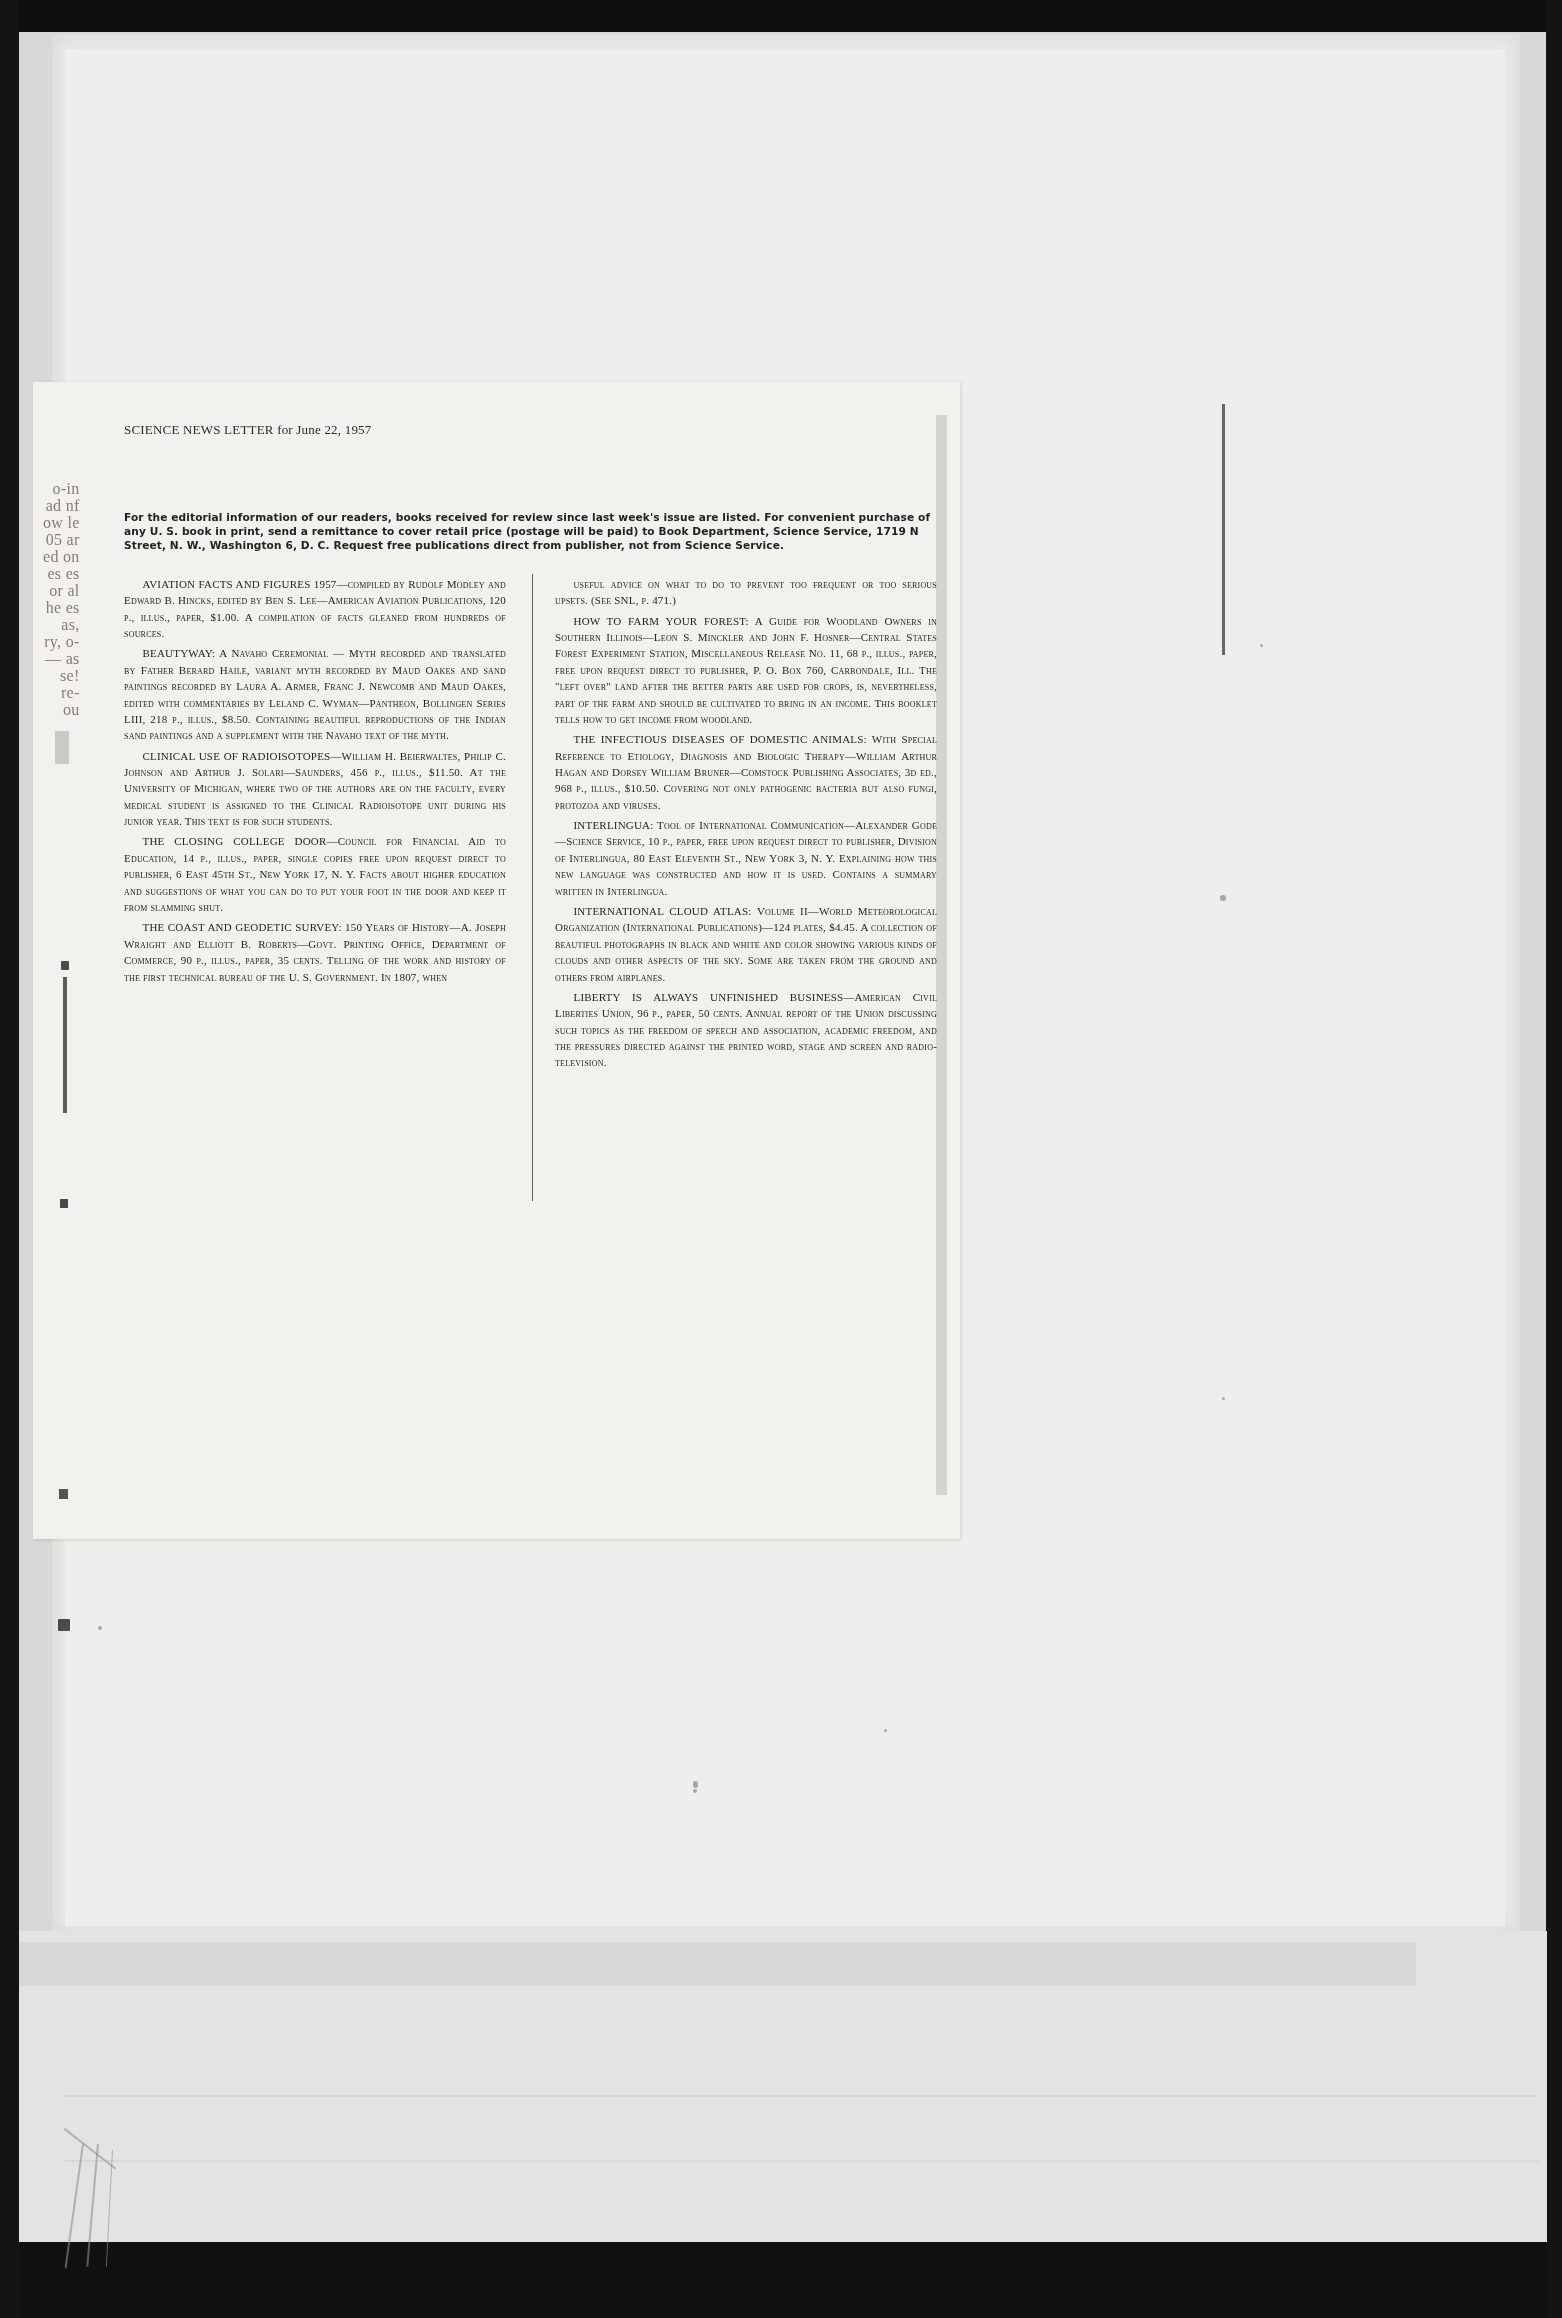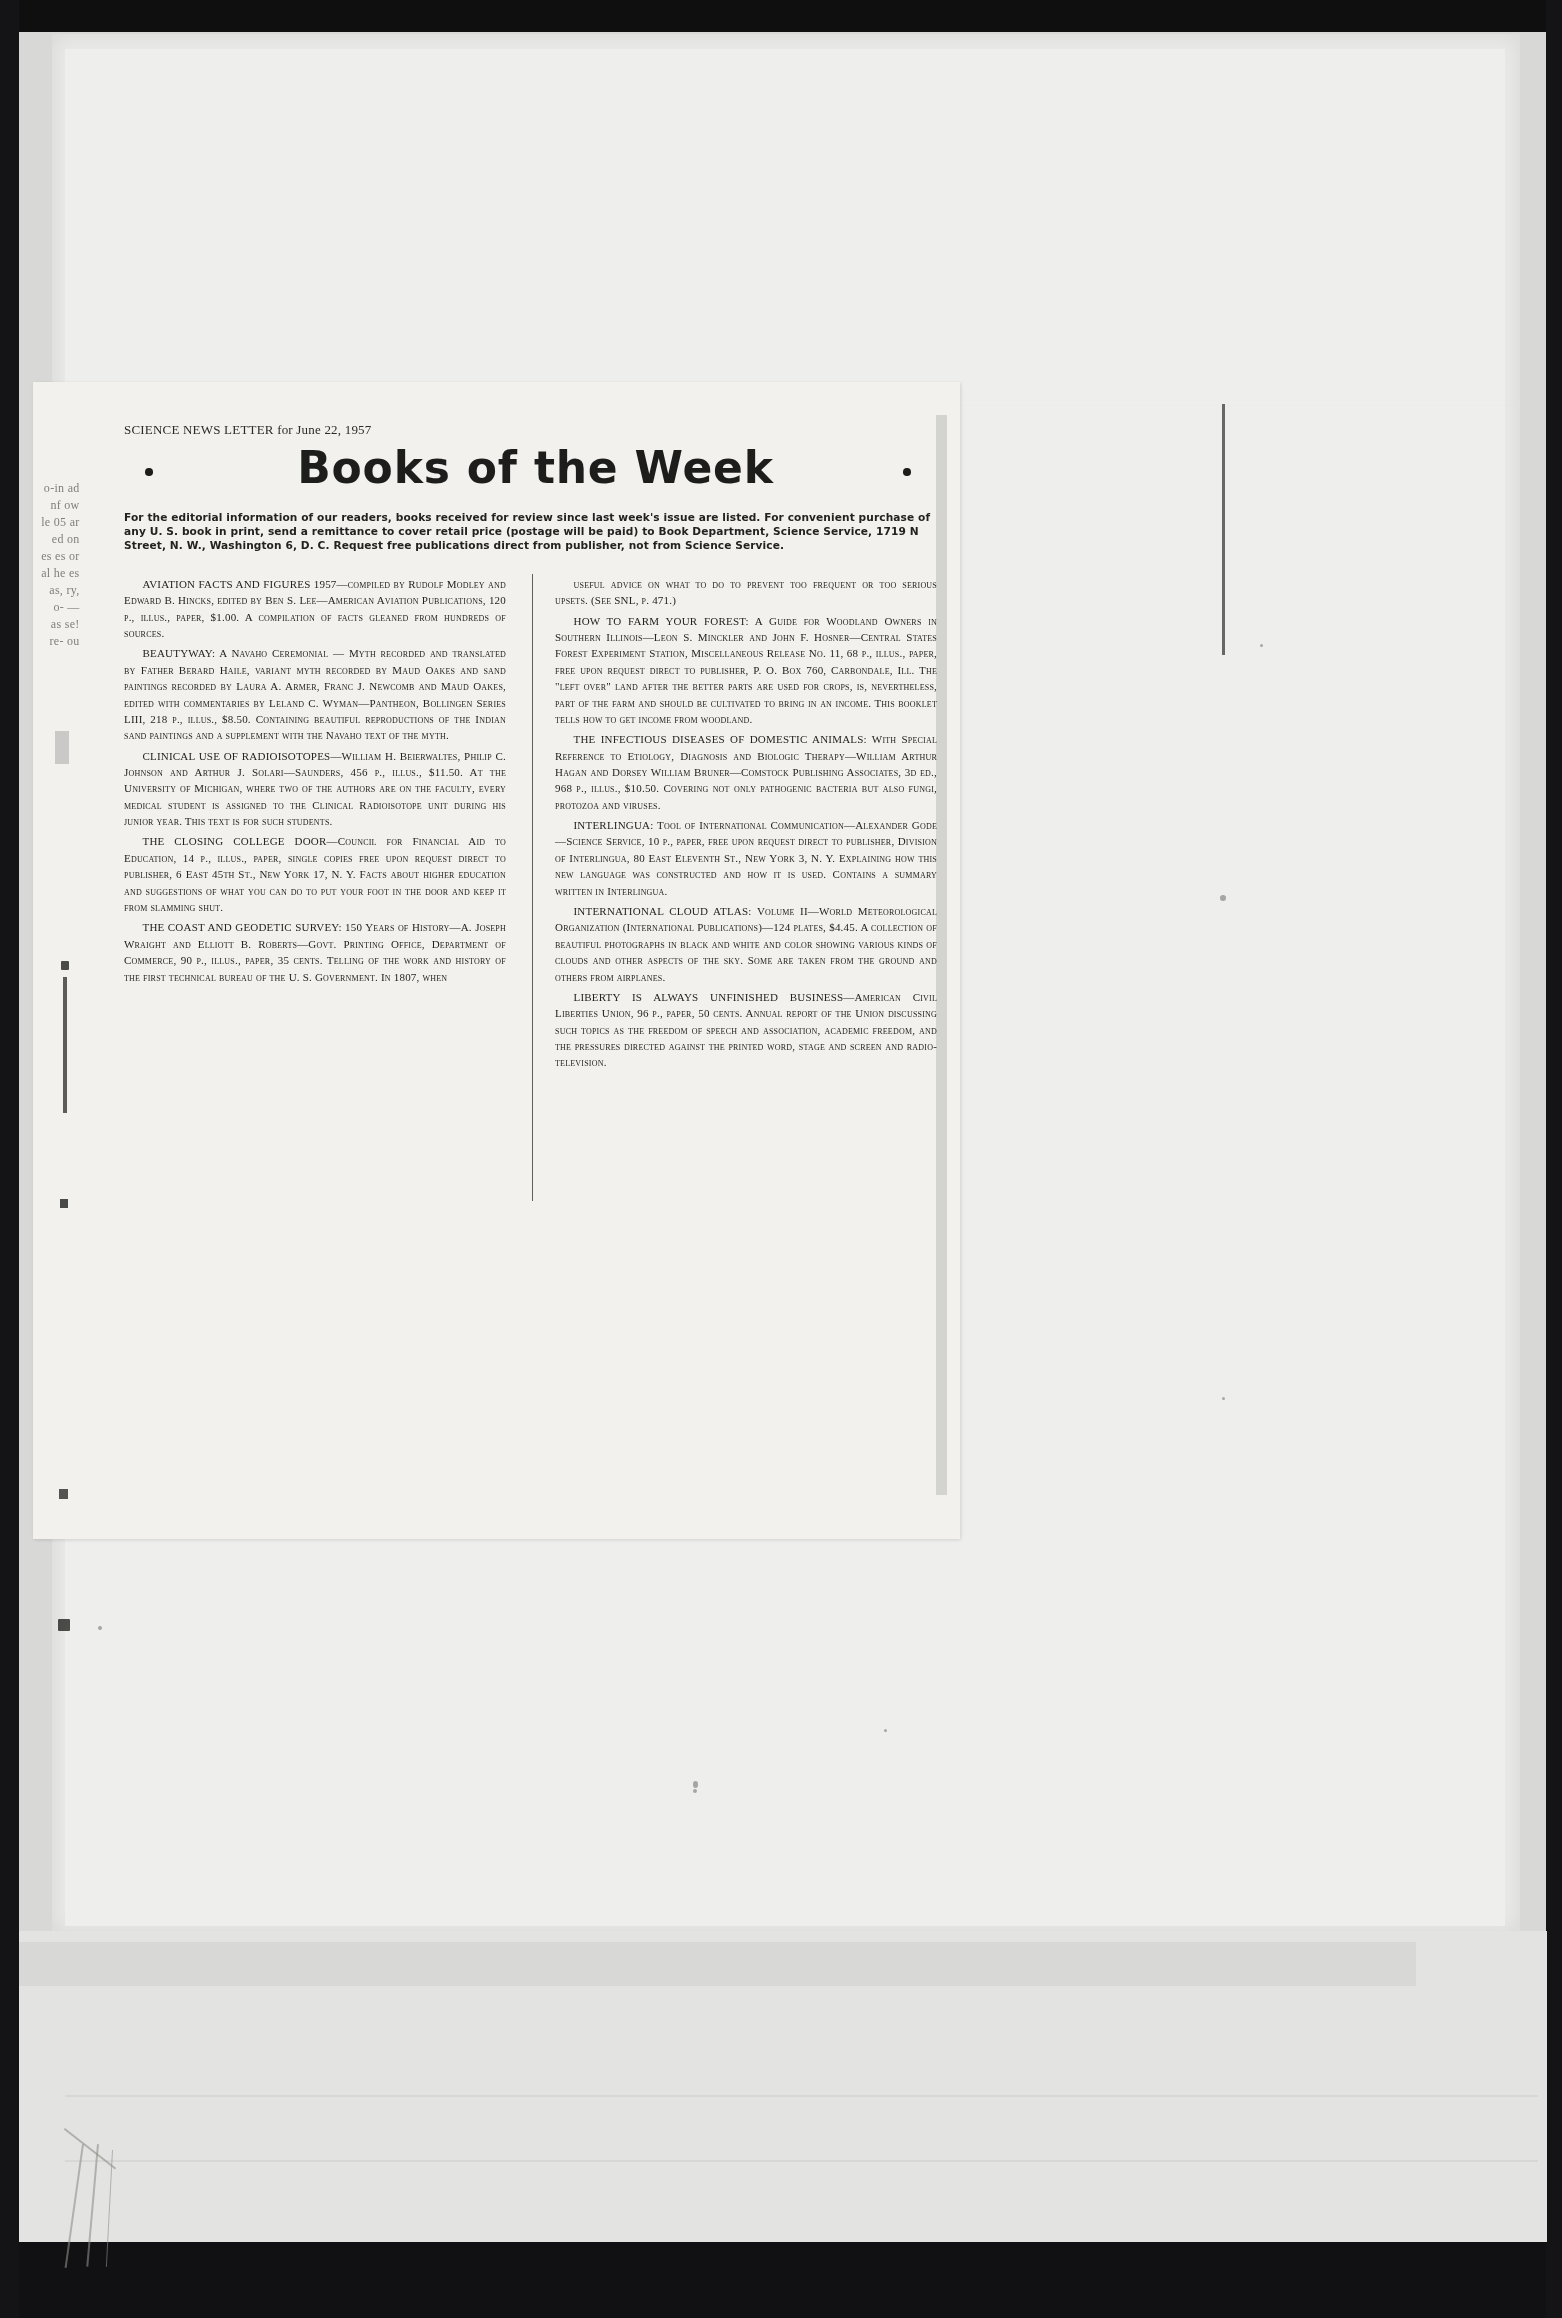"o-in ad nf ow le" .margin-ghost { font-size: 12px -> 16px }
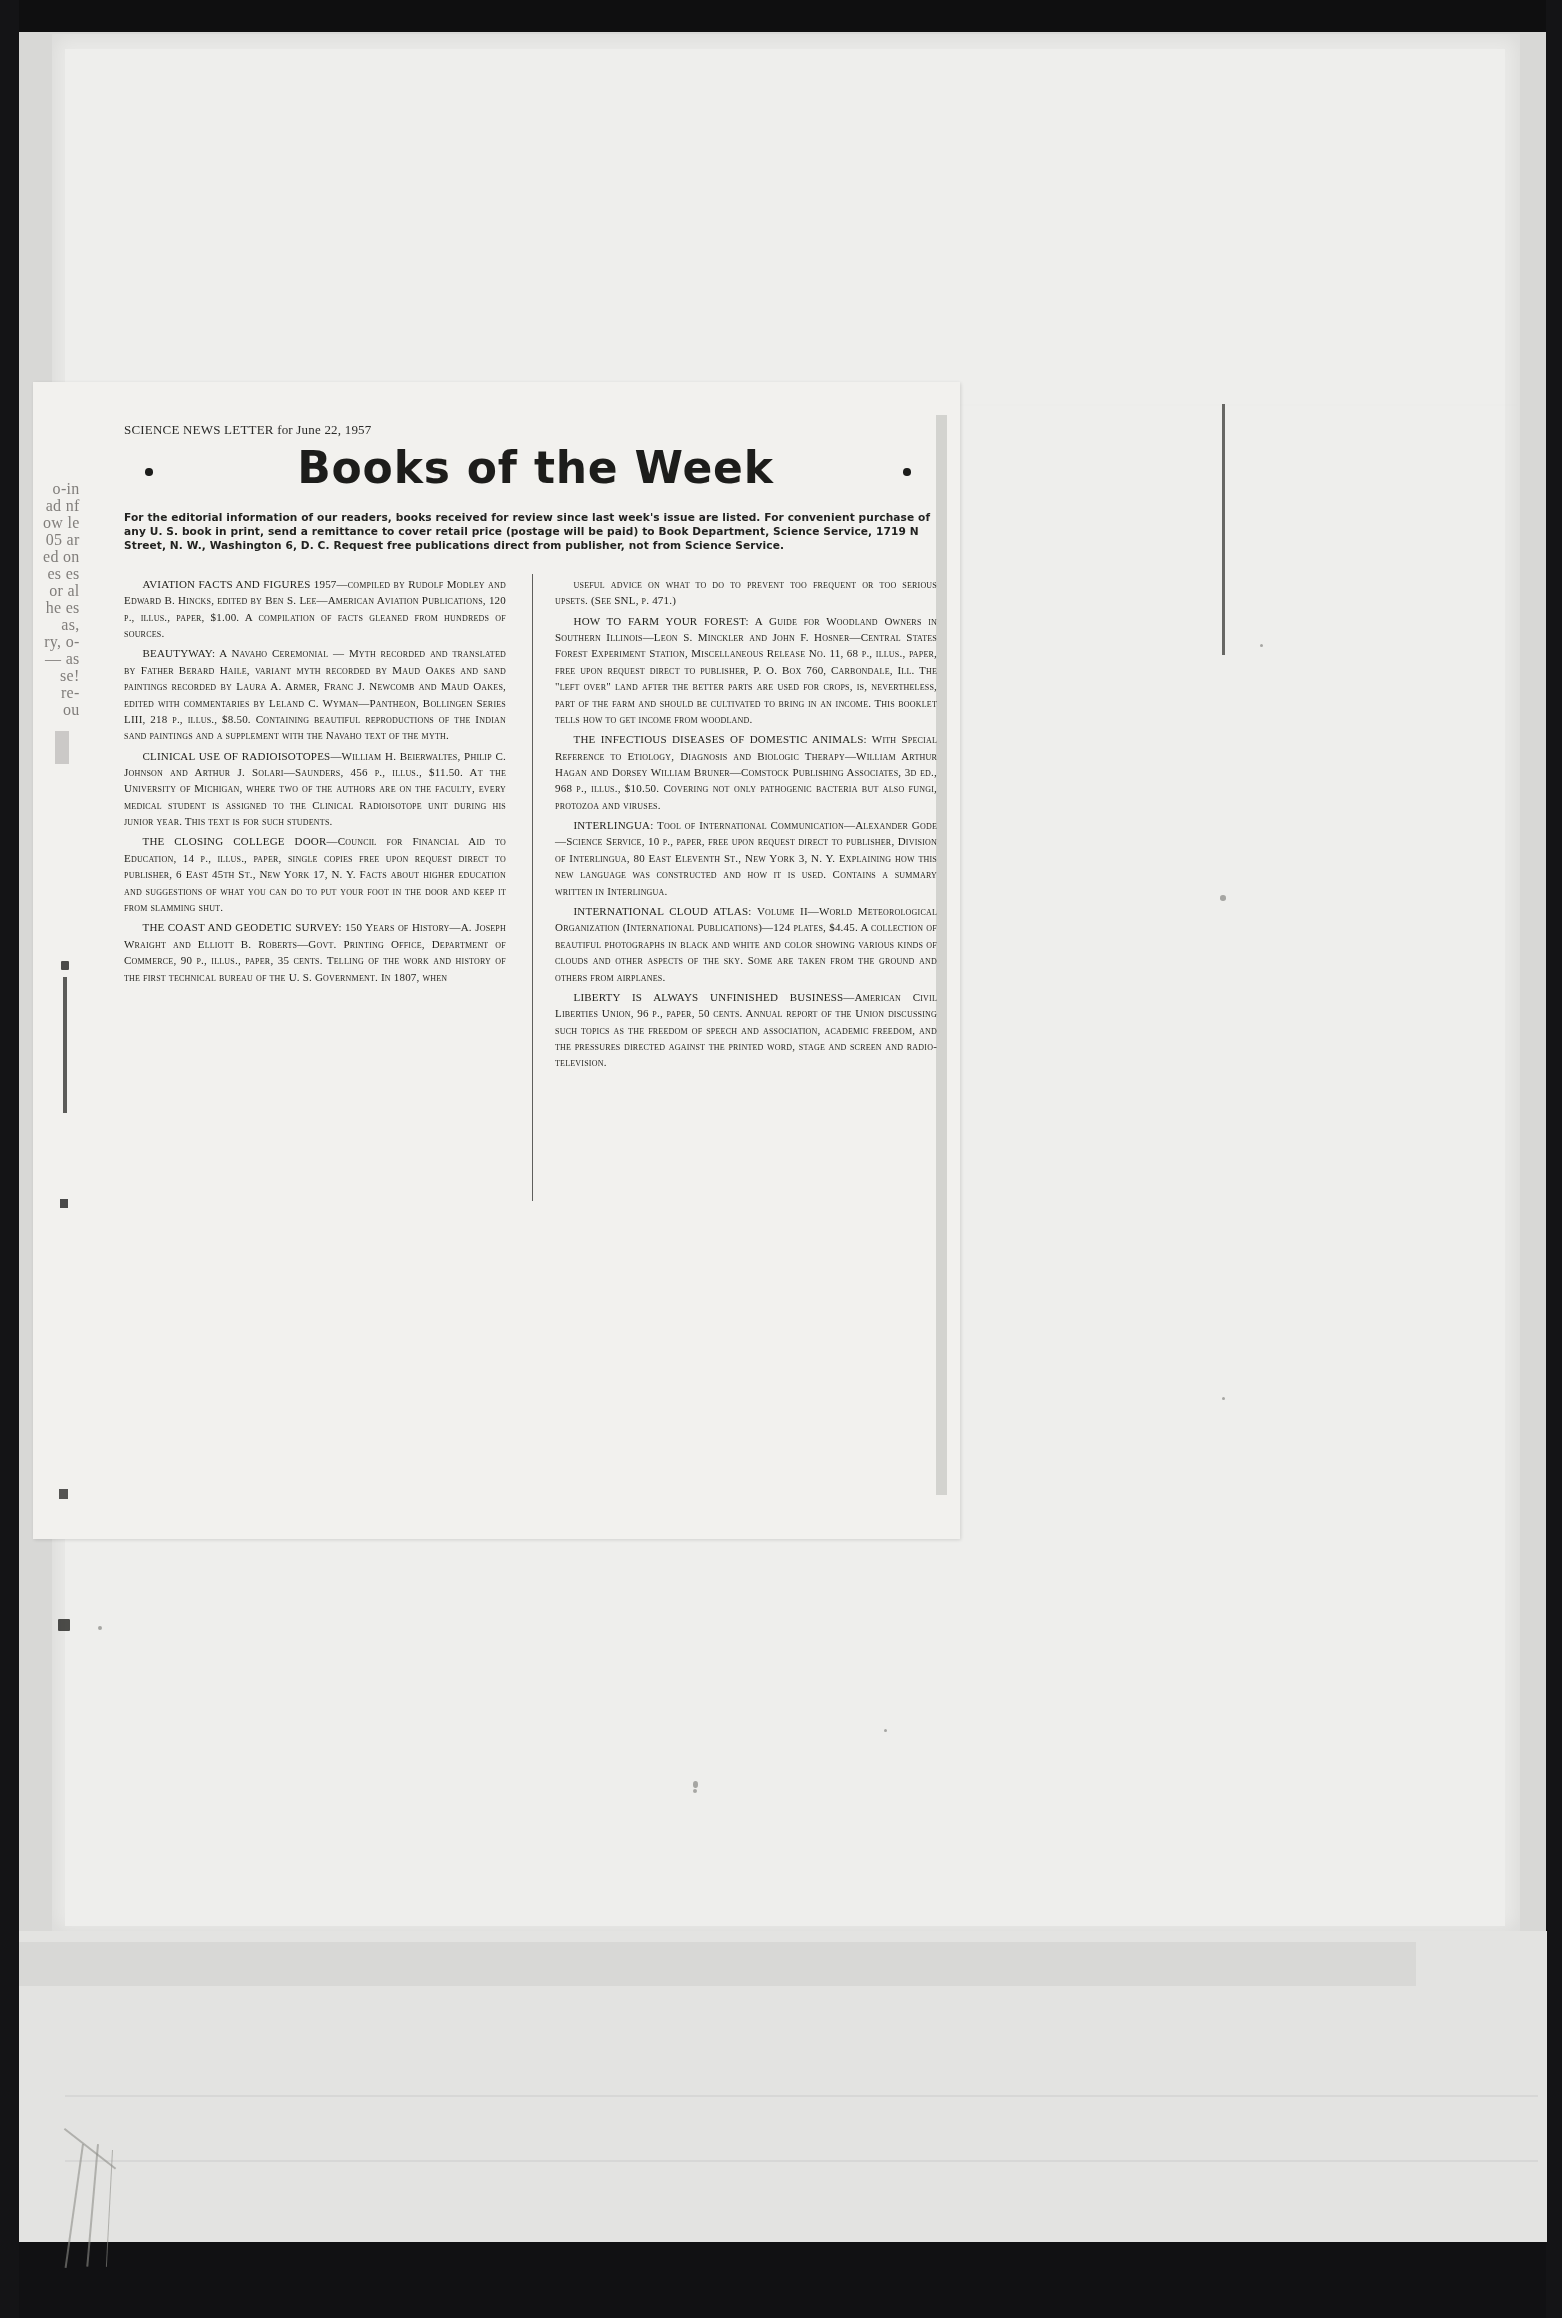"Books of the Week" div.title-row { html: <div> <div></div> <div>Books of the Week</div> <div></div> </div> -> none }
